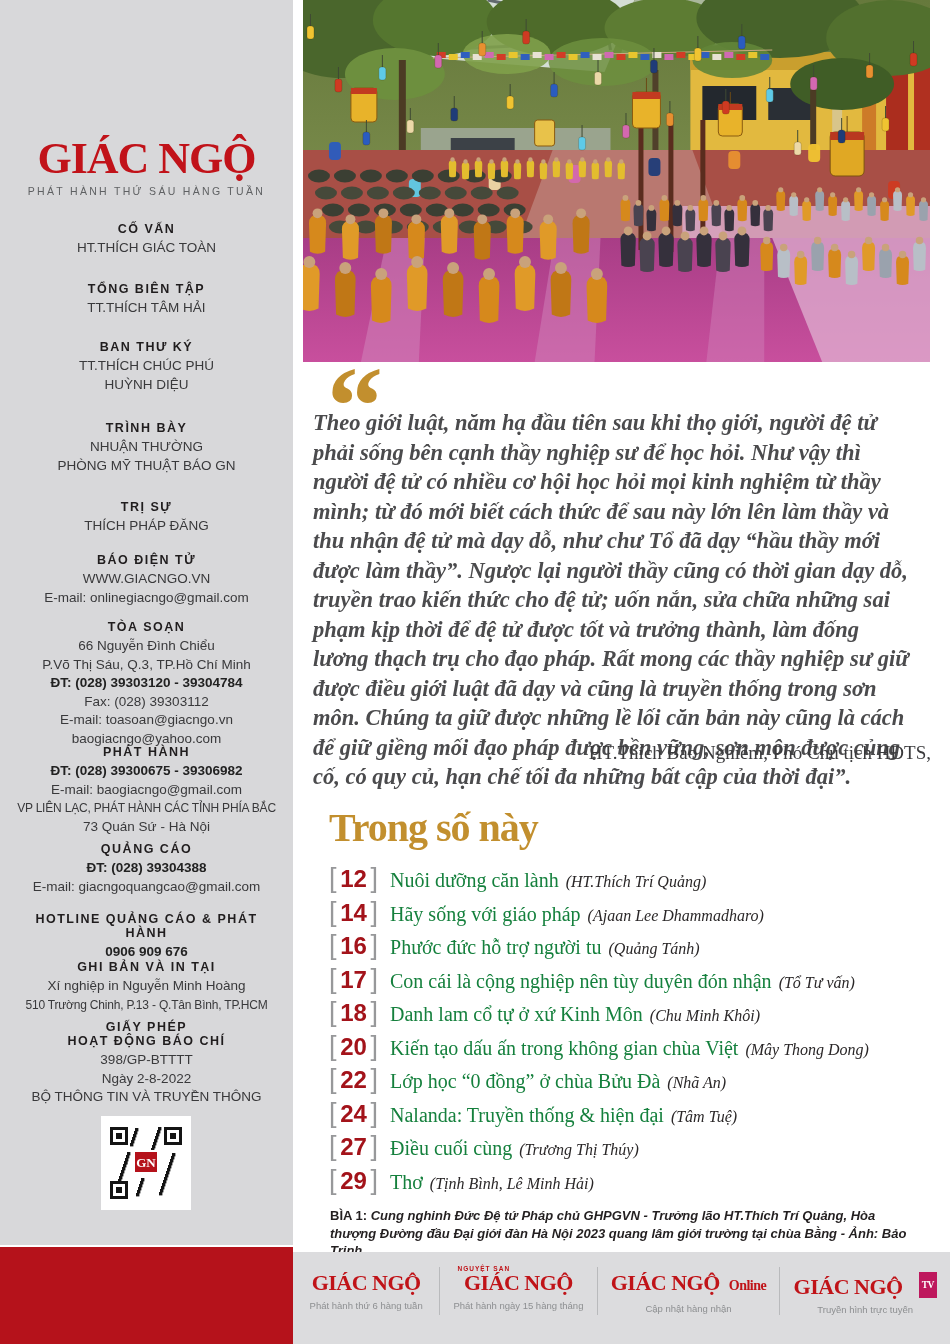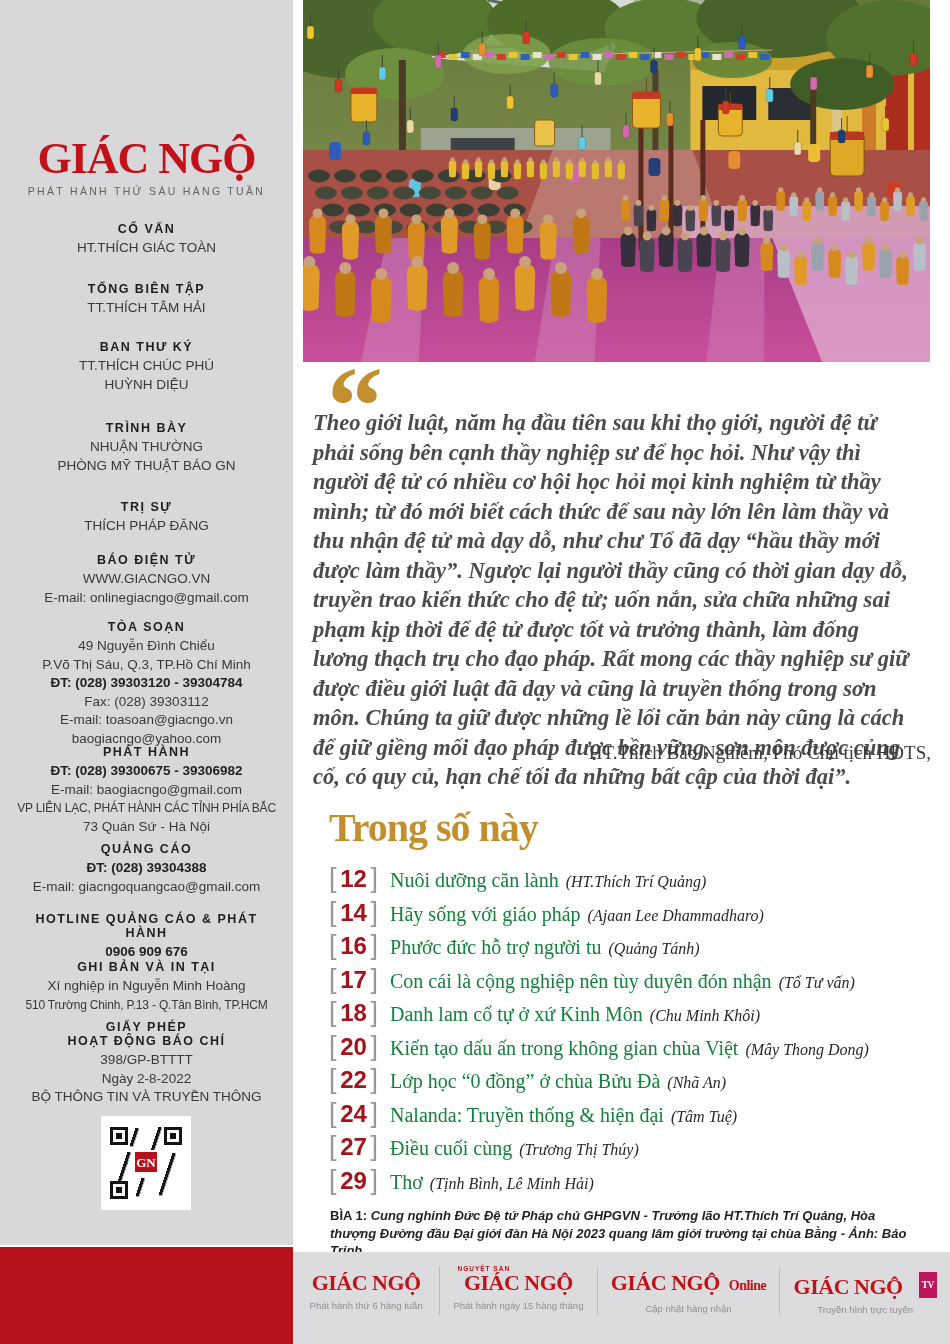"49 Nguyễn Đình Chiểu" p { text: 49 -> 66 }
